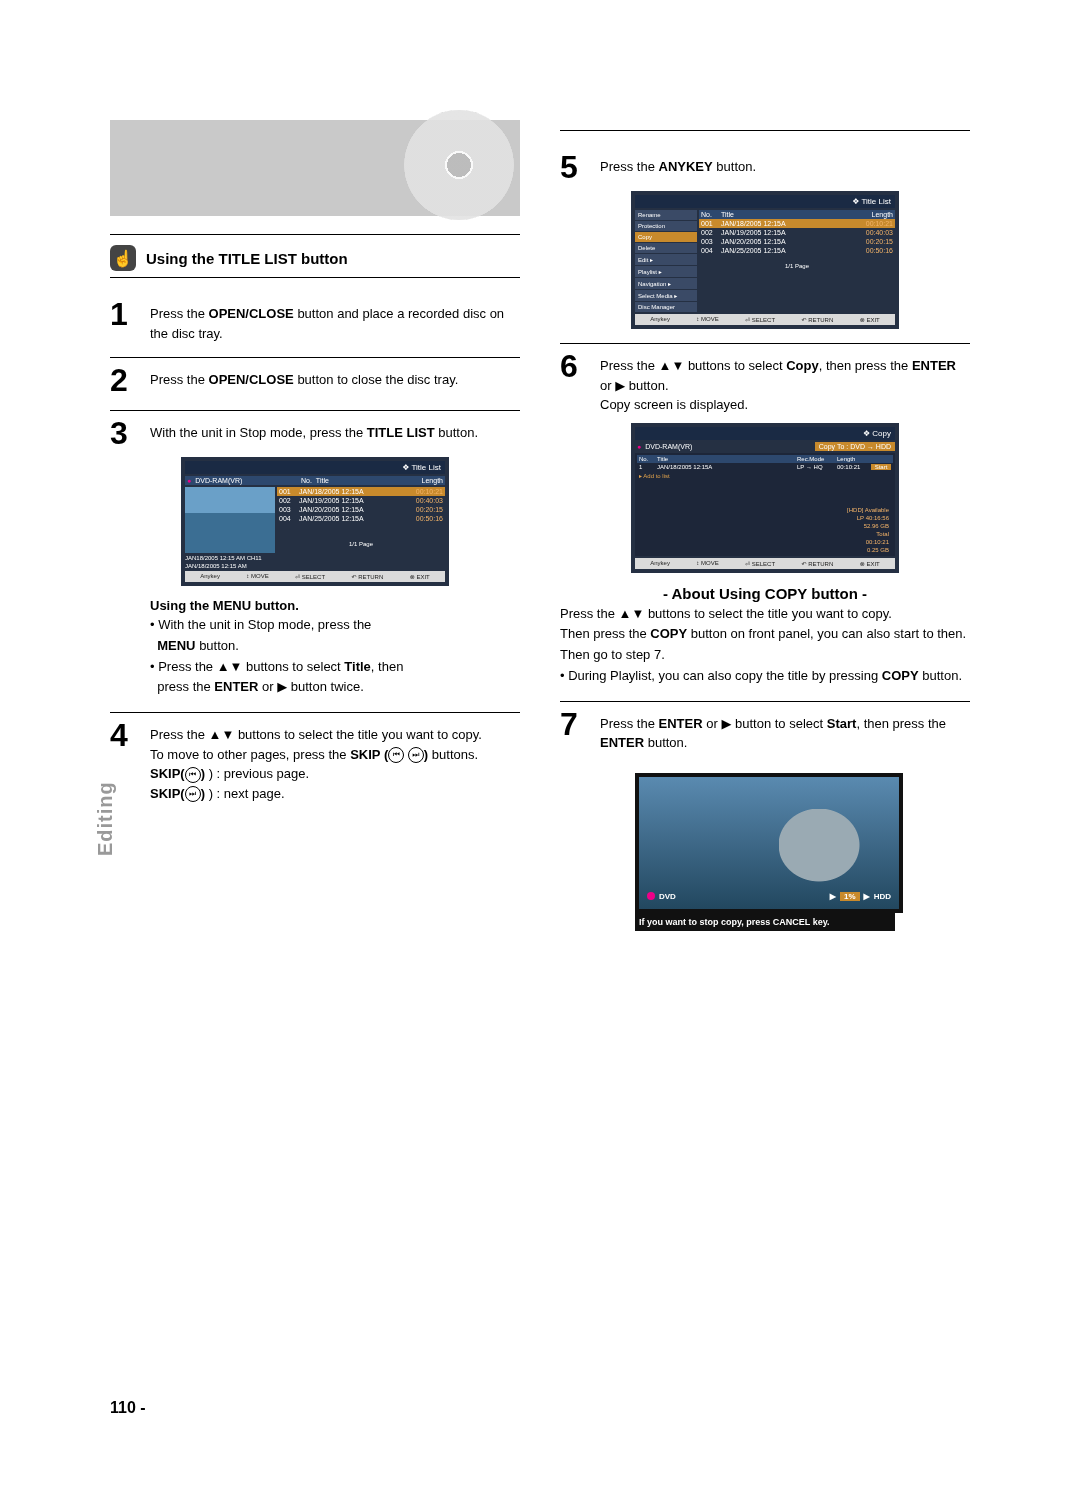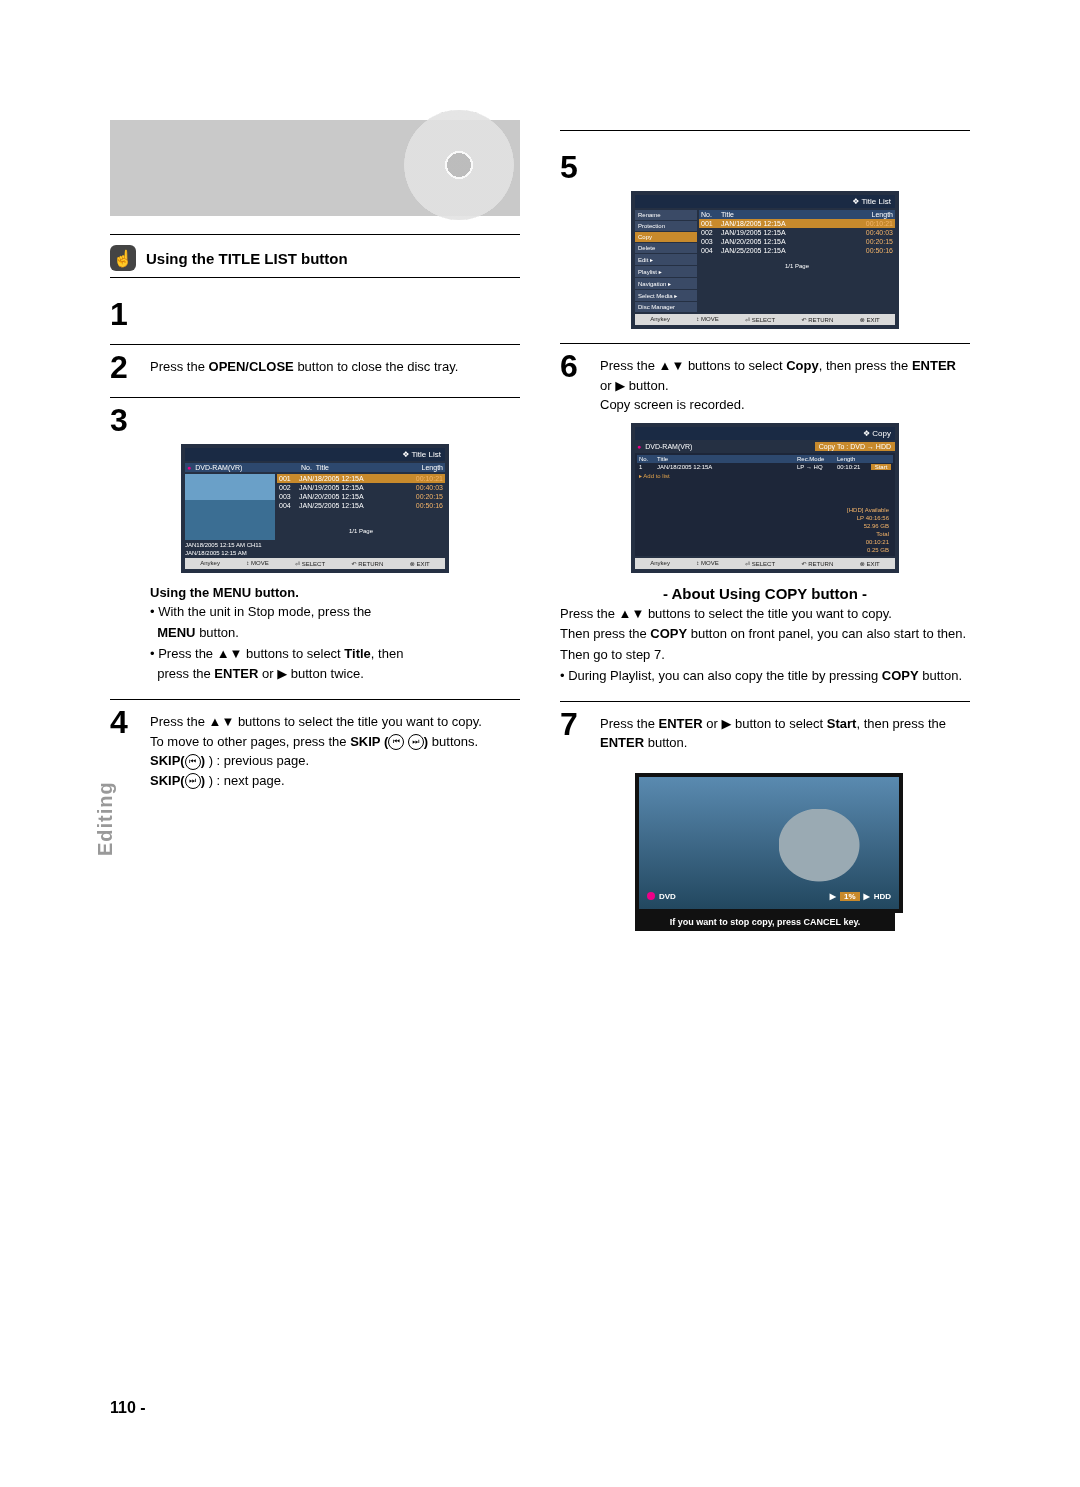"Press the ANYKEY button." div.body { html: none -> <div> <span>Press the </span><span>ANYKEY</span><span> button.</span> </div> }
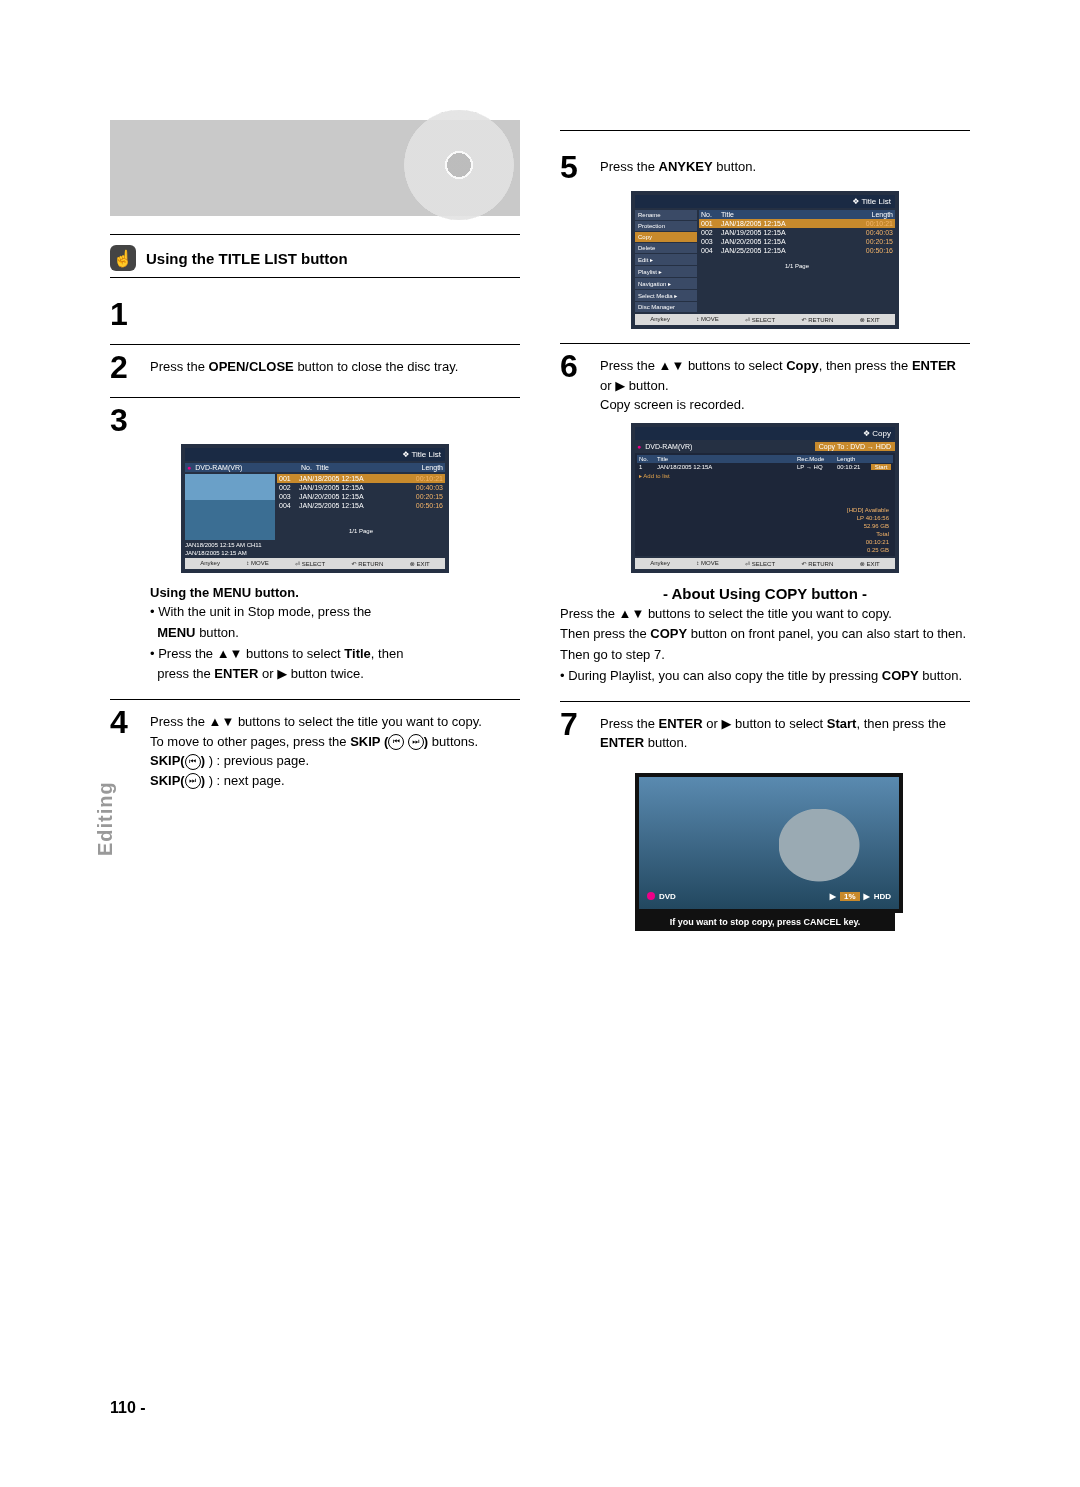"Press the OPEN/CLOSE button and" div.body { html: none -> <div> <span>Press the </span><span>OPEN/CLOSE</span><span> button and place a recorded disc on the disc tray.</span> </div> }
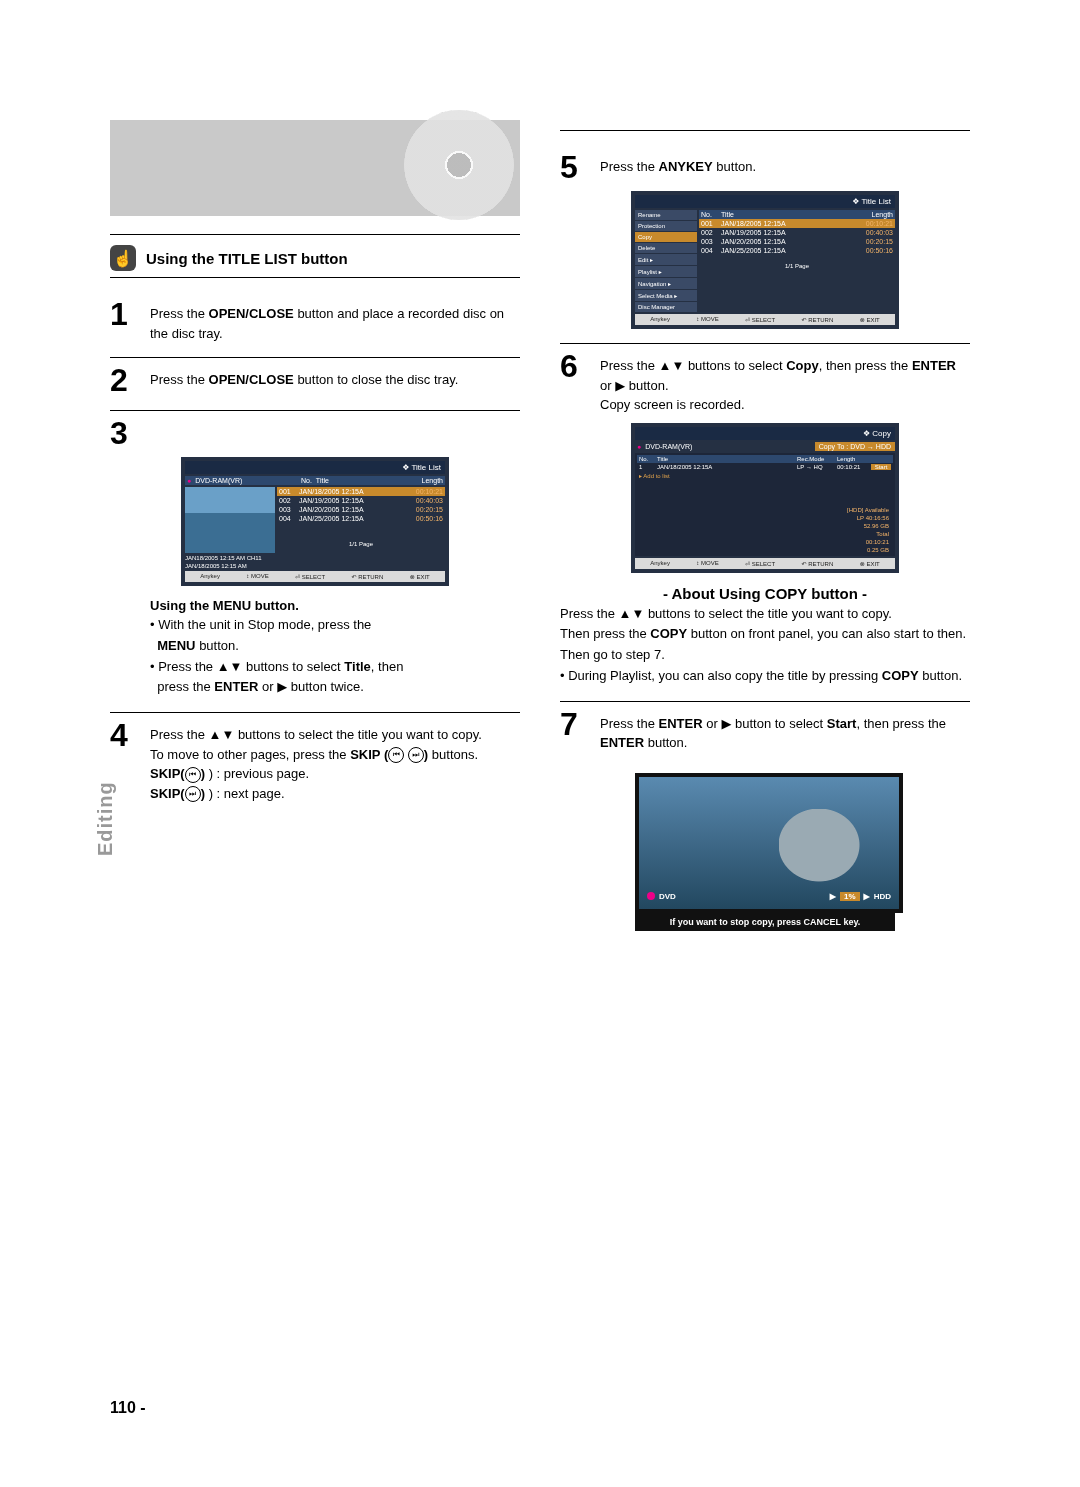"Copy screen is recorded." span { text: recorded -> displayed }
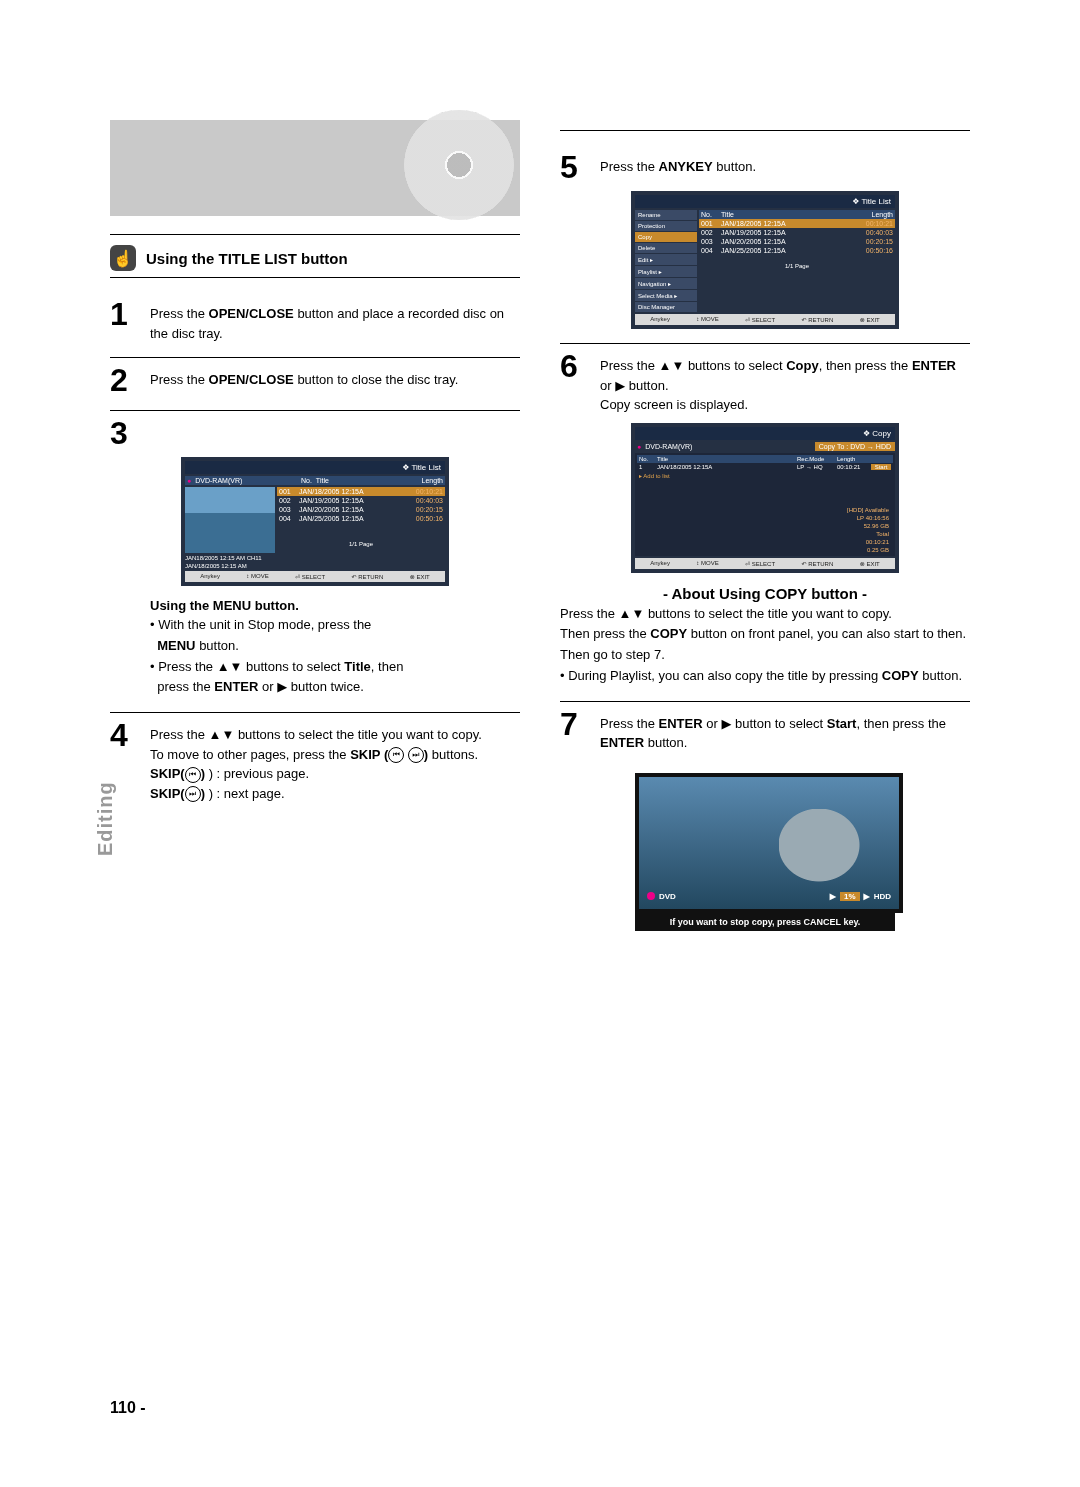"With the unit in Stop mode, press the TITLE" div.body { html: none -> <div> <span>With the unit in Stop mode, press the </span><span>TITLE LIST</span><span> button.</span> </div> }
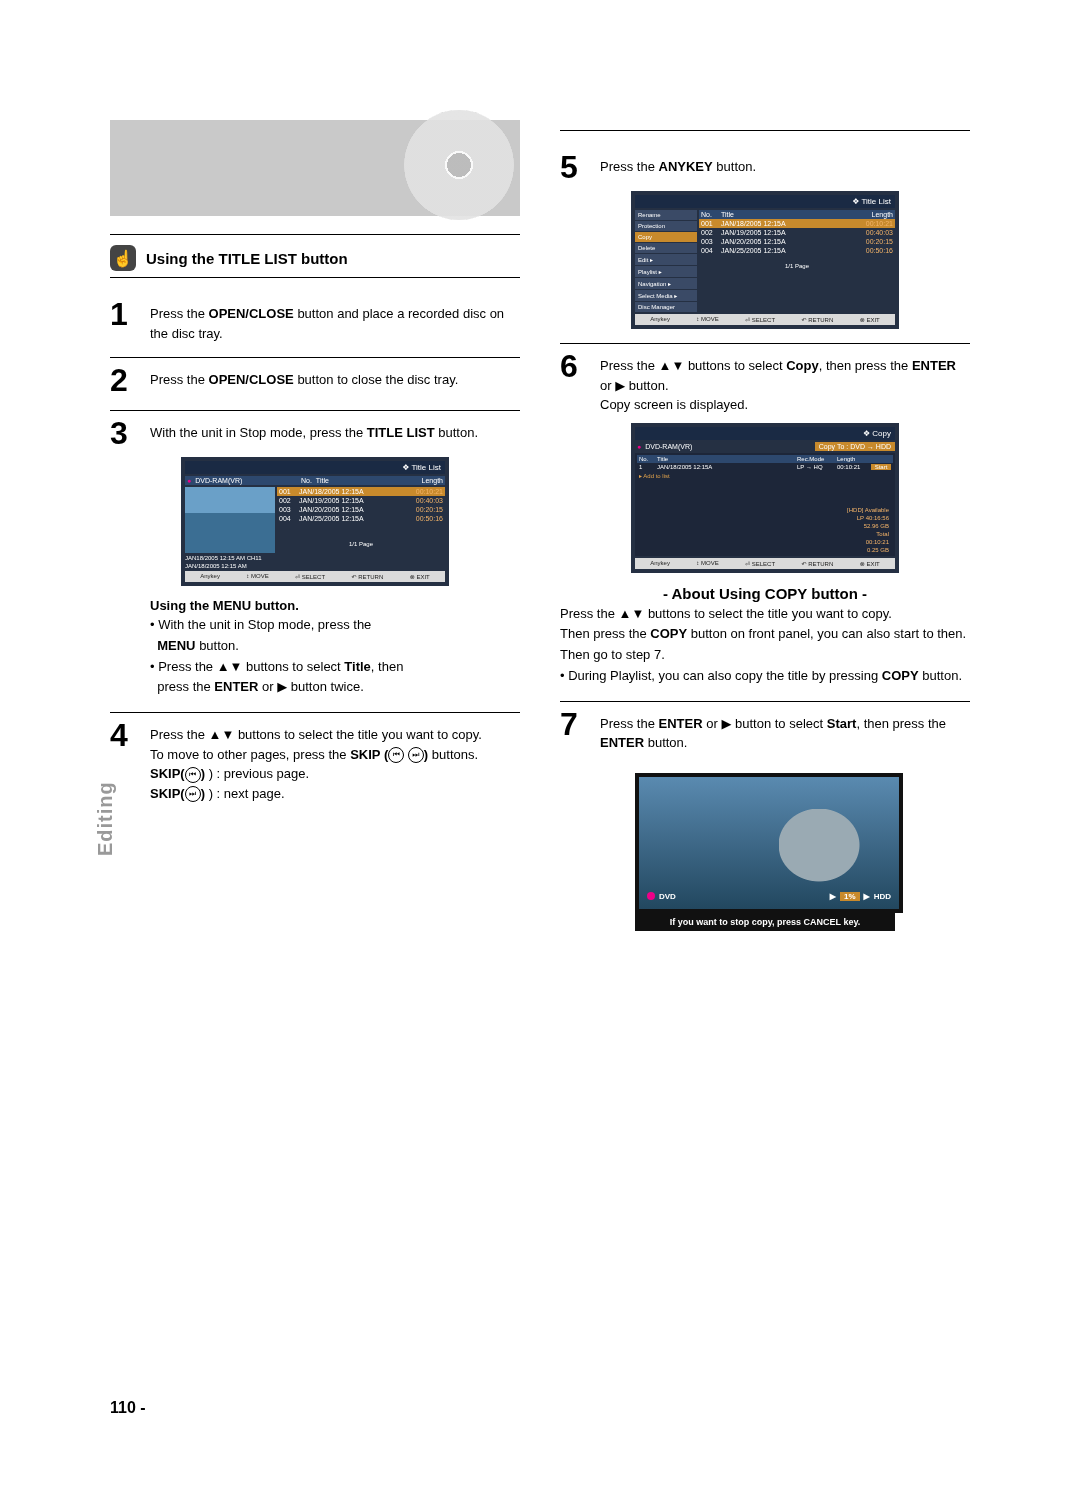"If you want to stop" .playimg .caption { text-align: center -> left }
